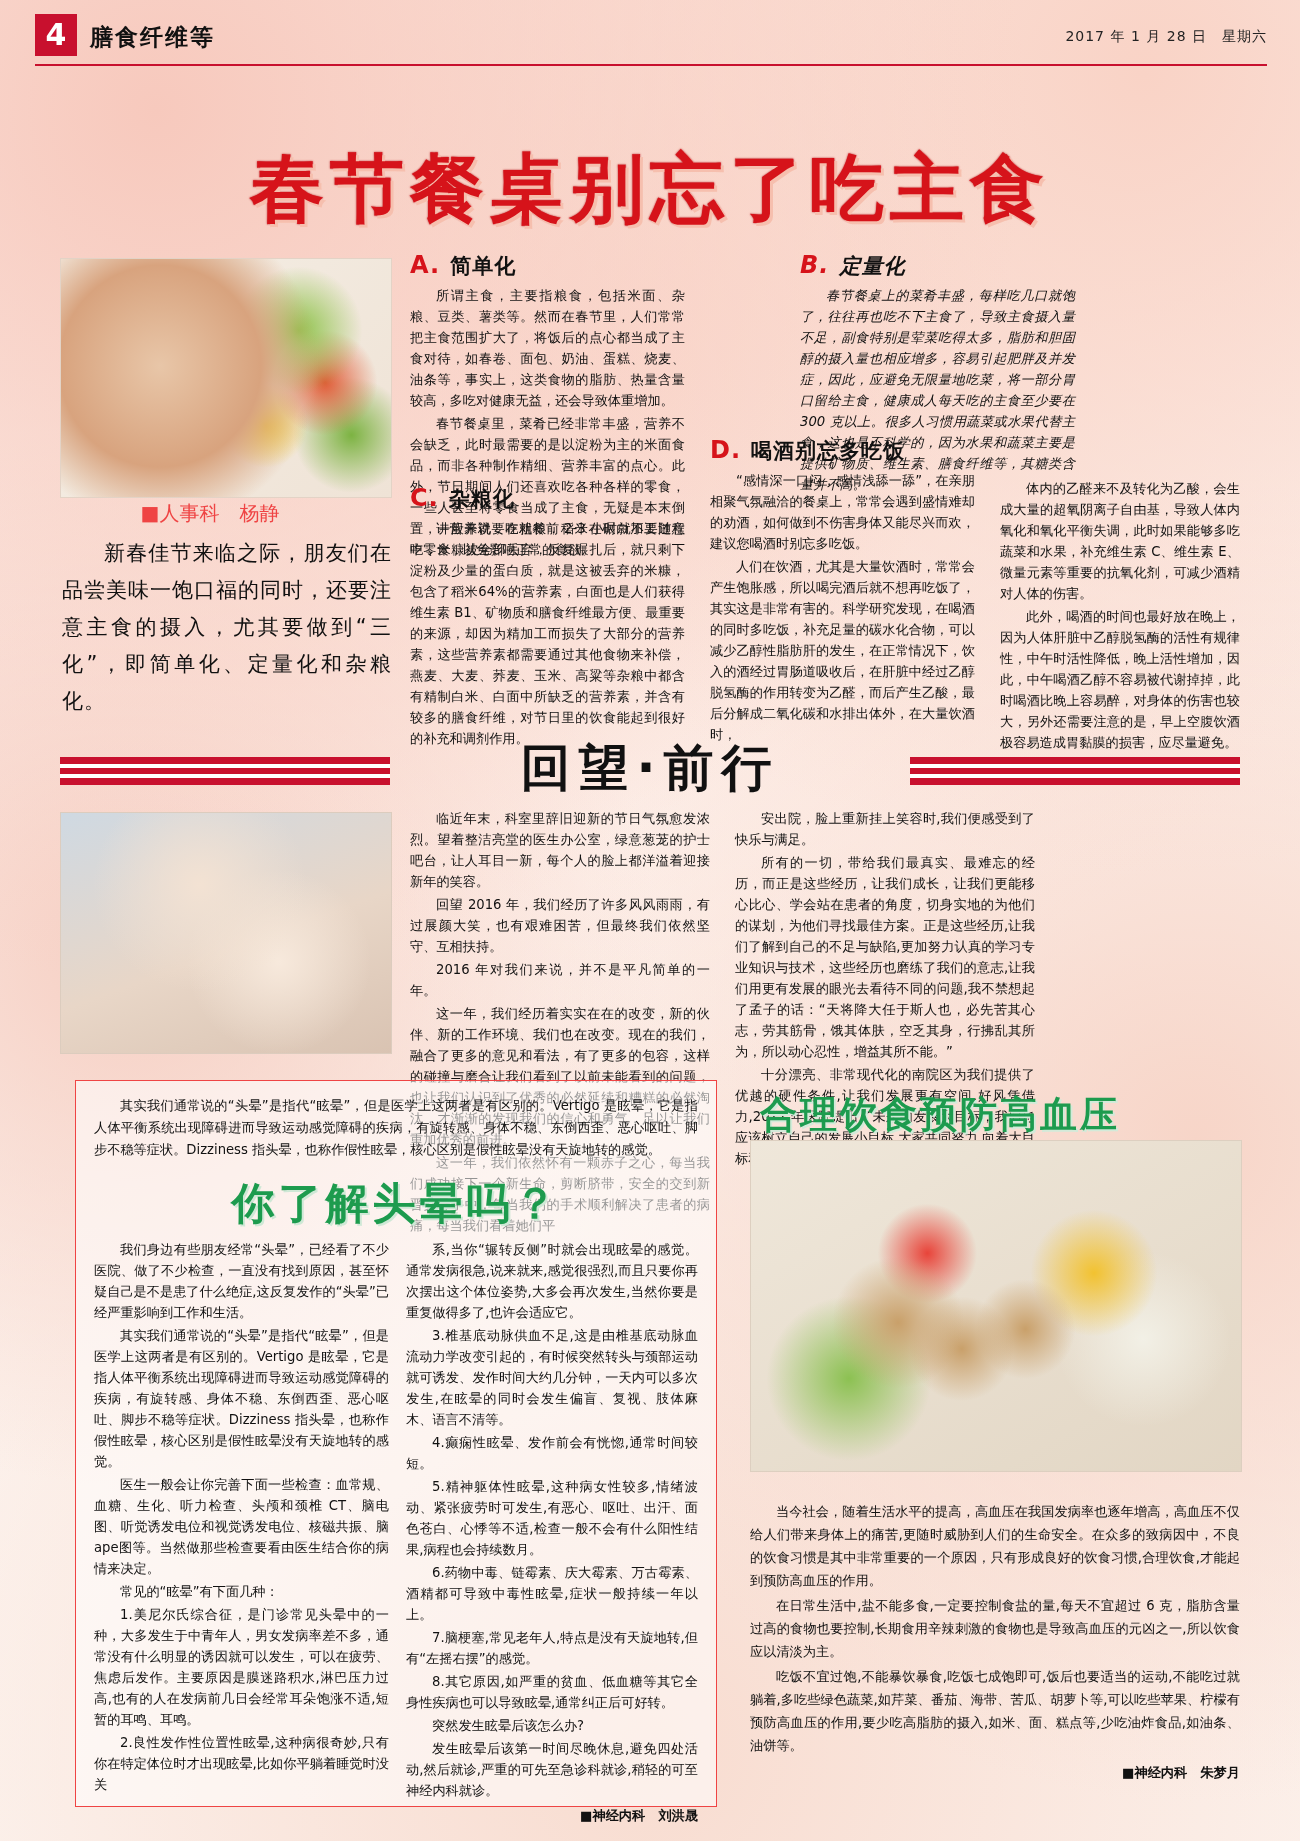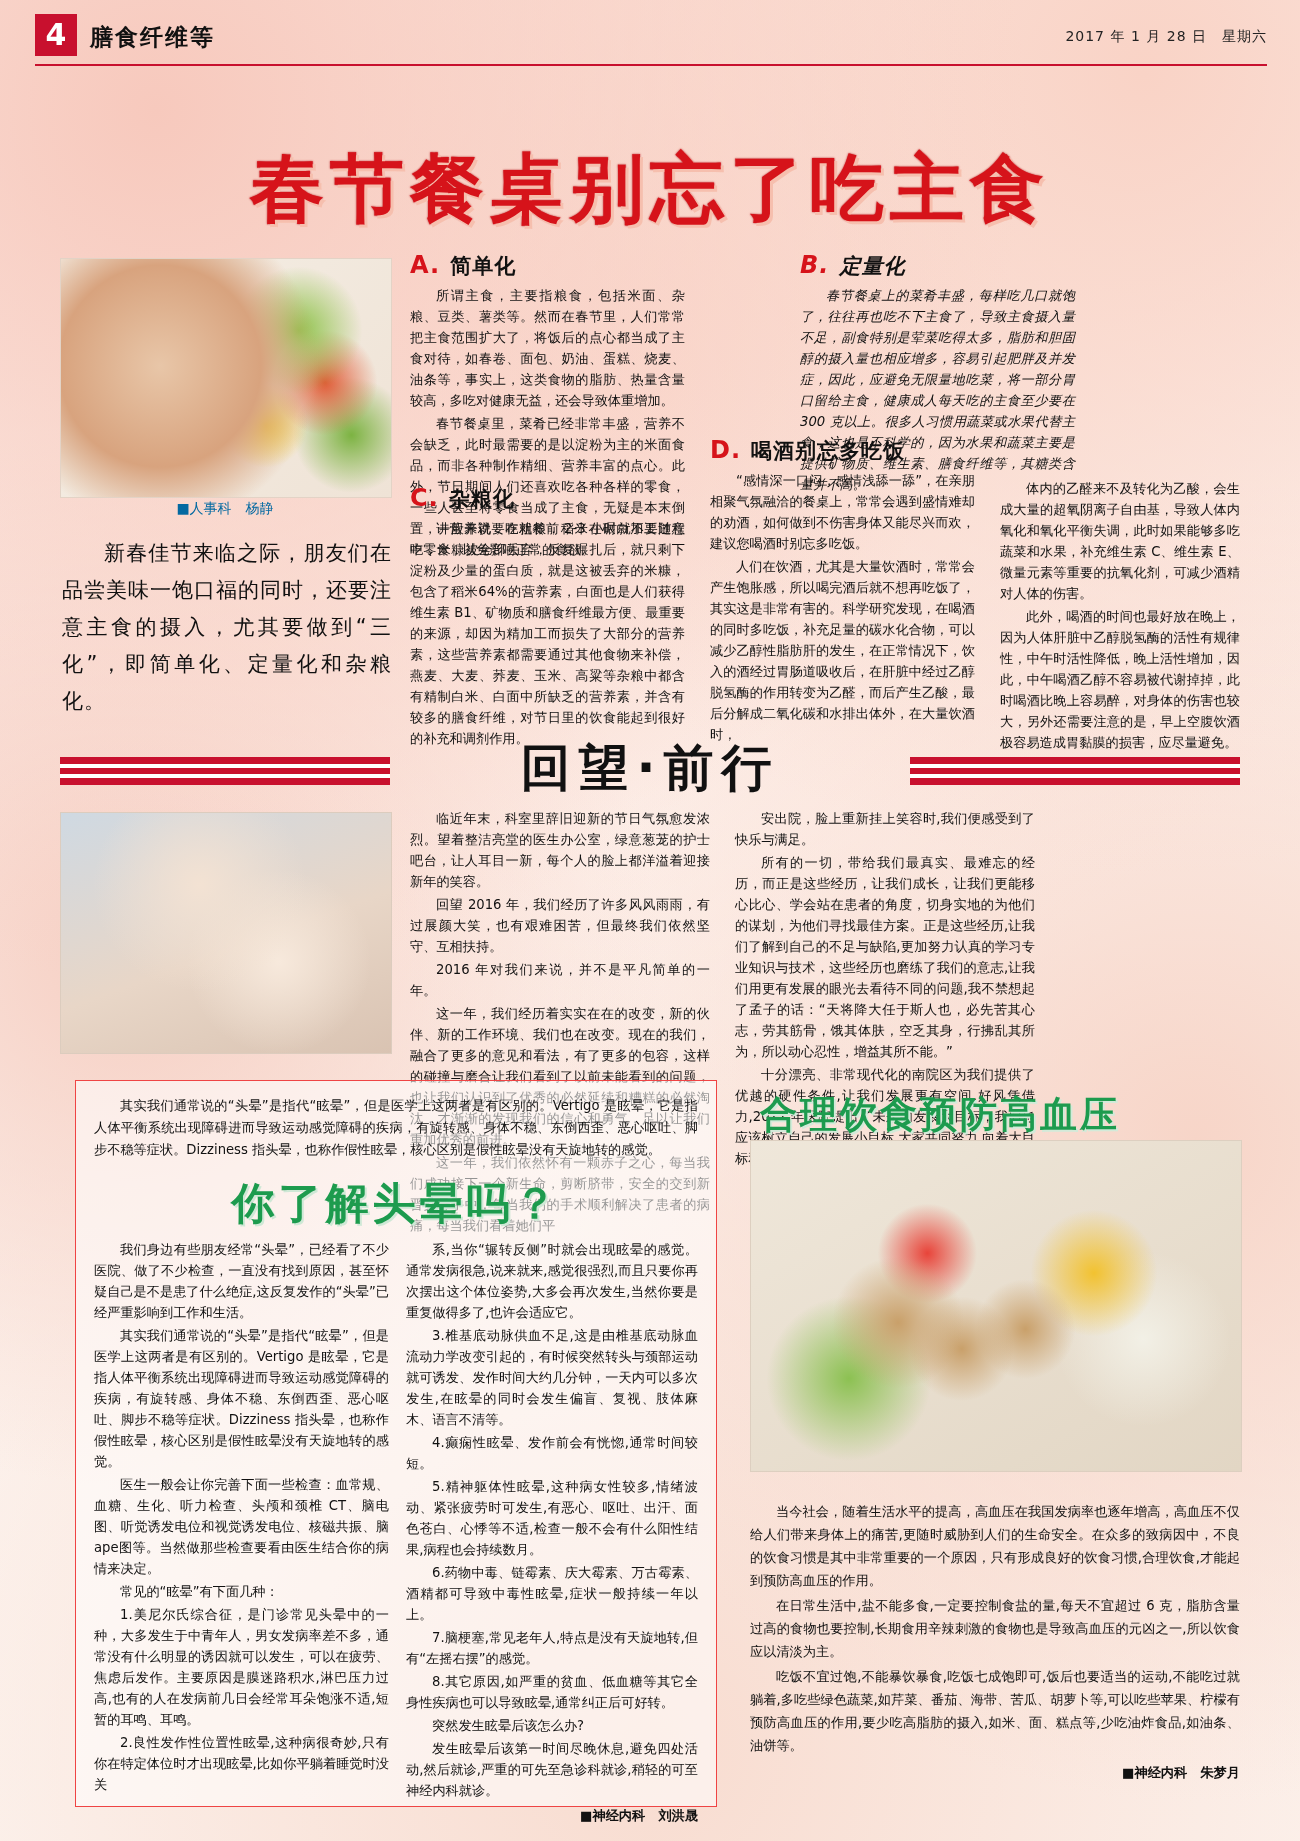"■人事科 杨静" .photo1-cap { color: #0369a1 -> #ef4444; font-size: 14px -> 20px; left: 60px -> 45px }
